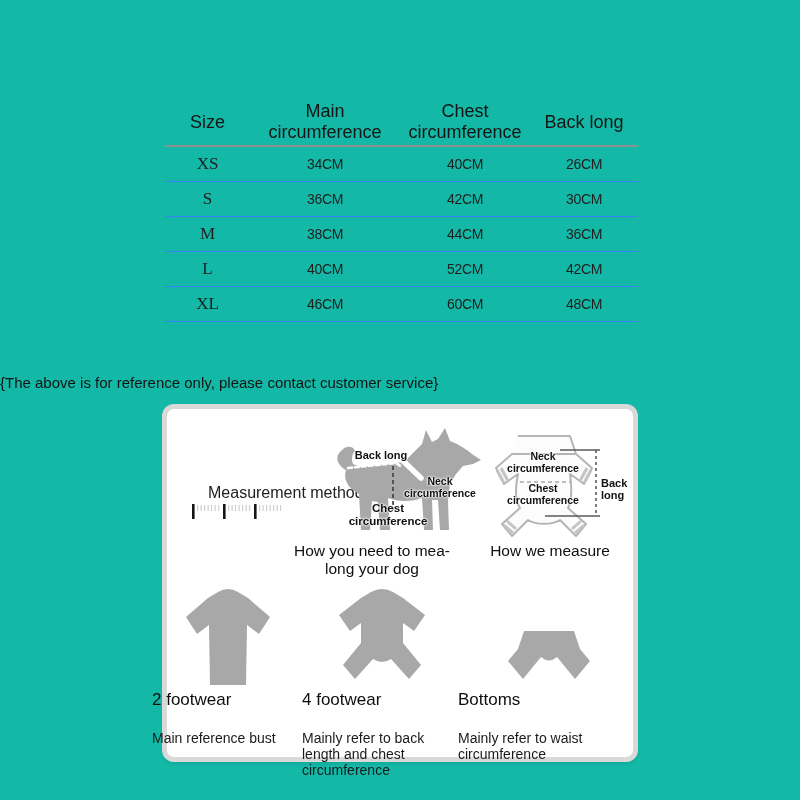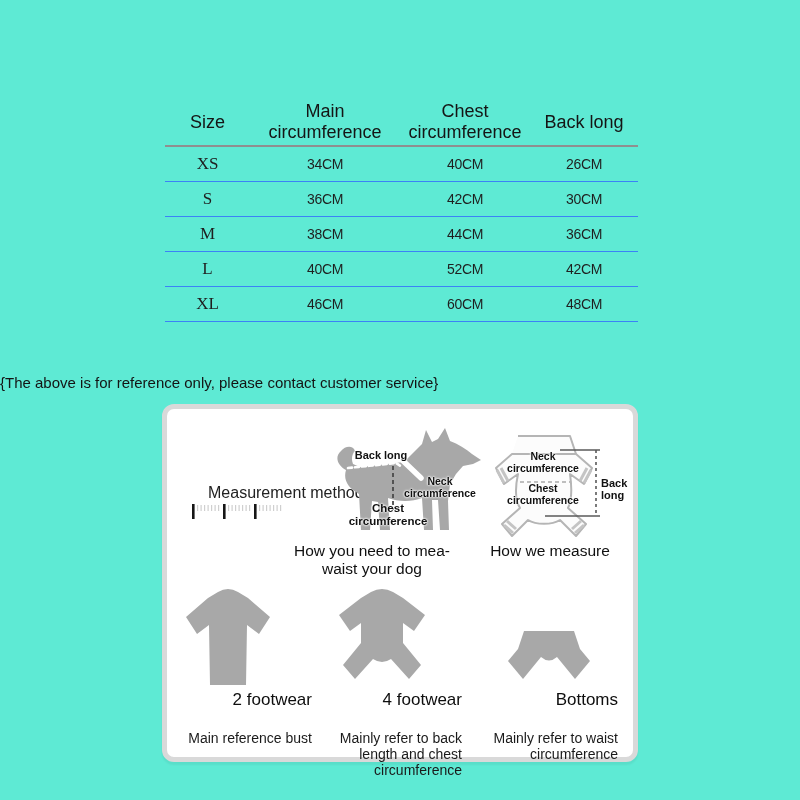"Size" .page { background: #5eead4 -> #14b8a6 }
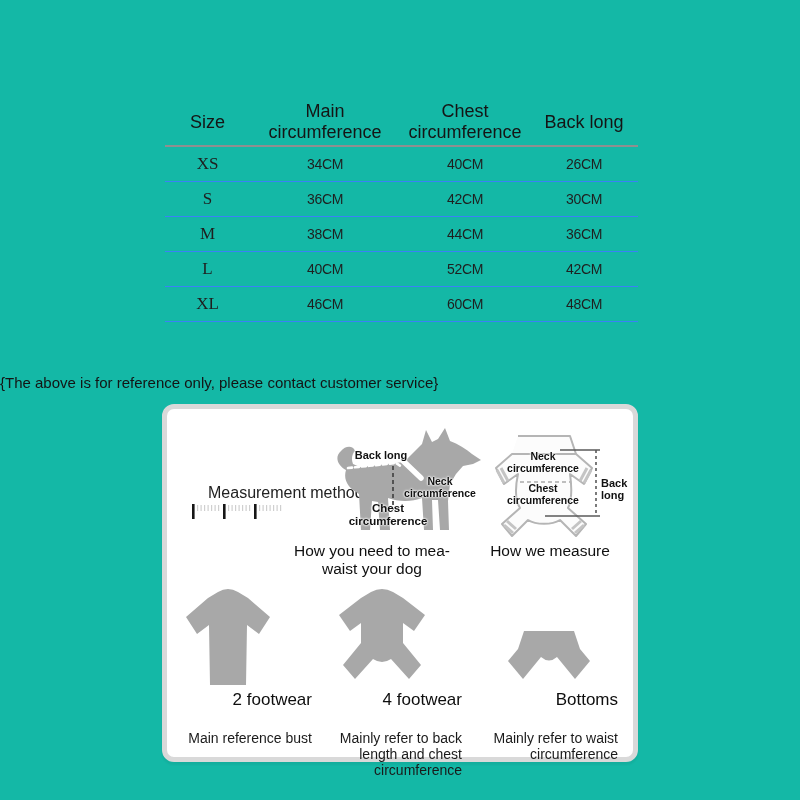"waist your dog" div { text: waist -> long }
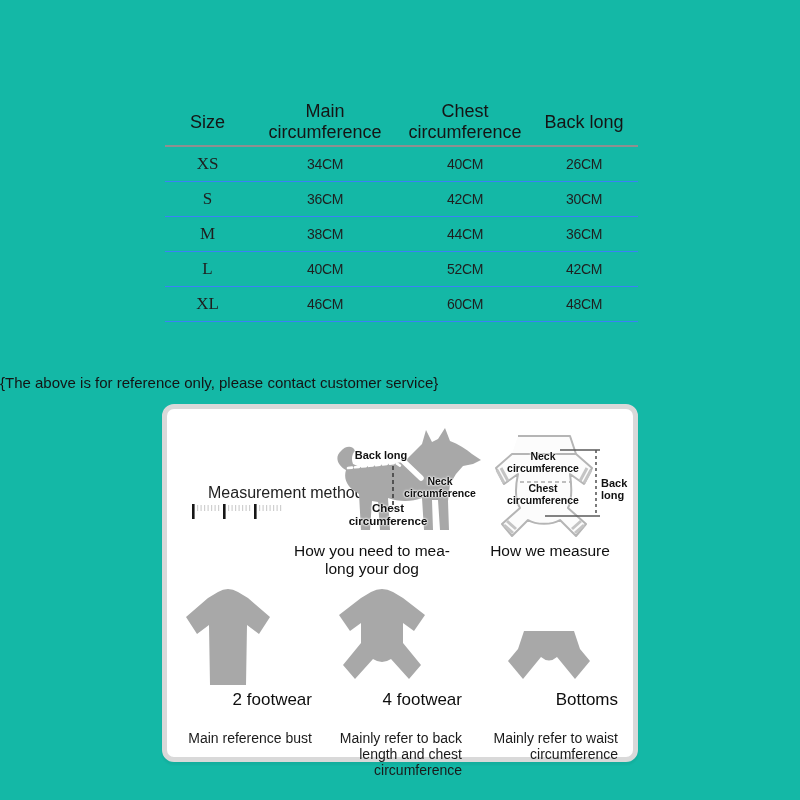"2 footwear" .type-caption { text-align: right -> left }
